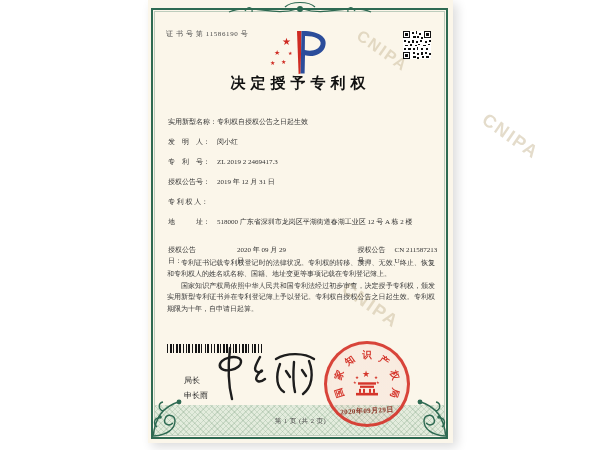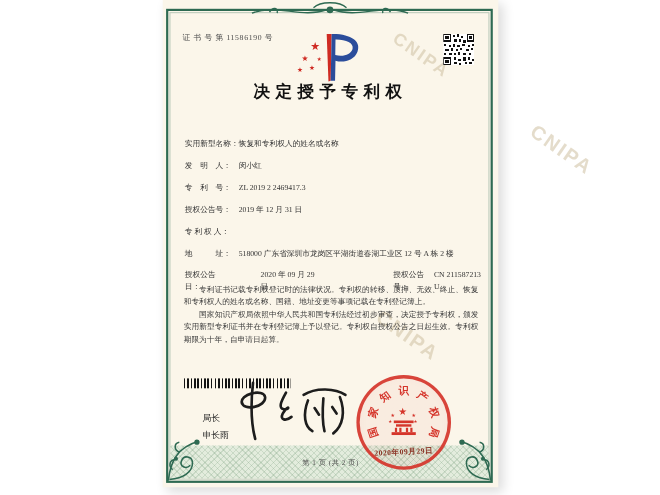"实用新型名称：" .frow { align-items: flex-end -> none }
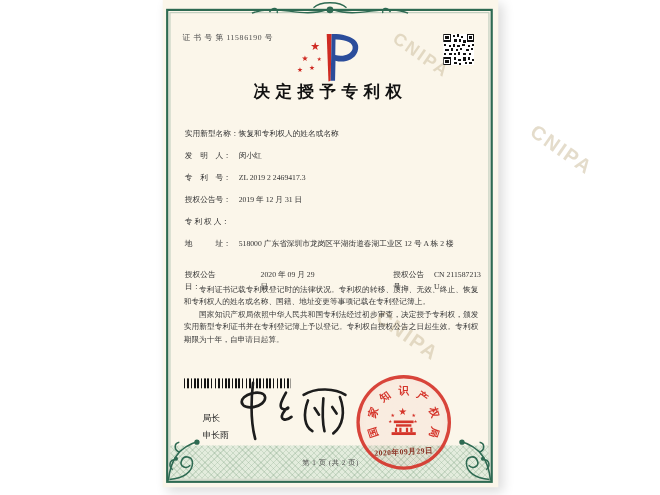"恢复和专利权人的姓名或名称" span.fvalue { text: 恢复和专利权人的姓名或名称 -> 专利权自授权公告之日起生效 }
